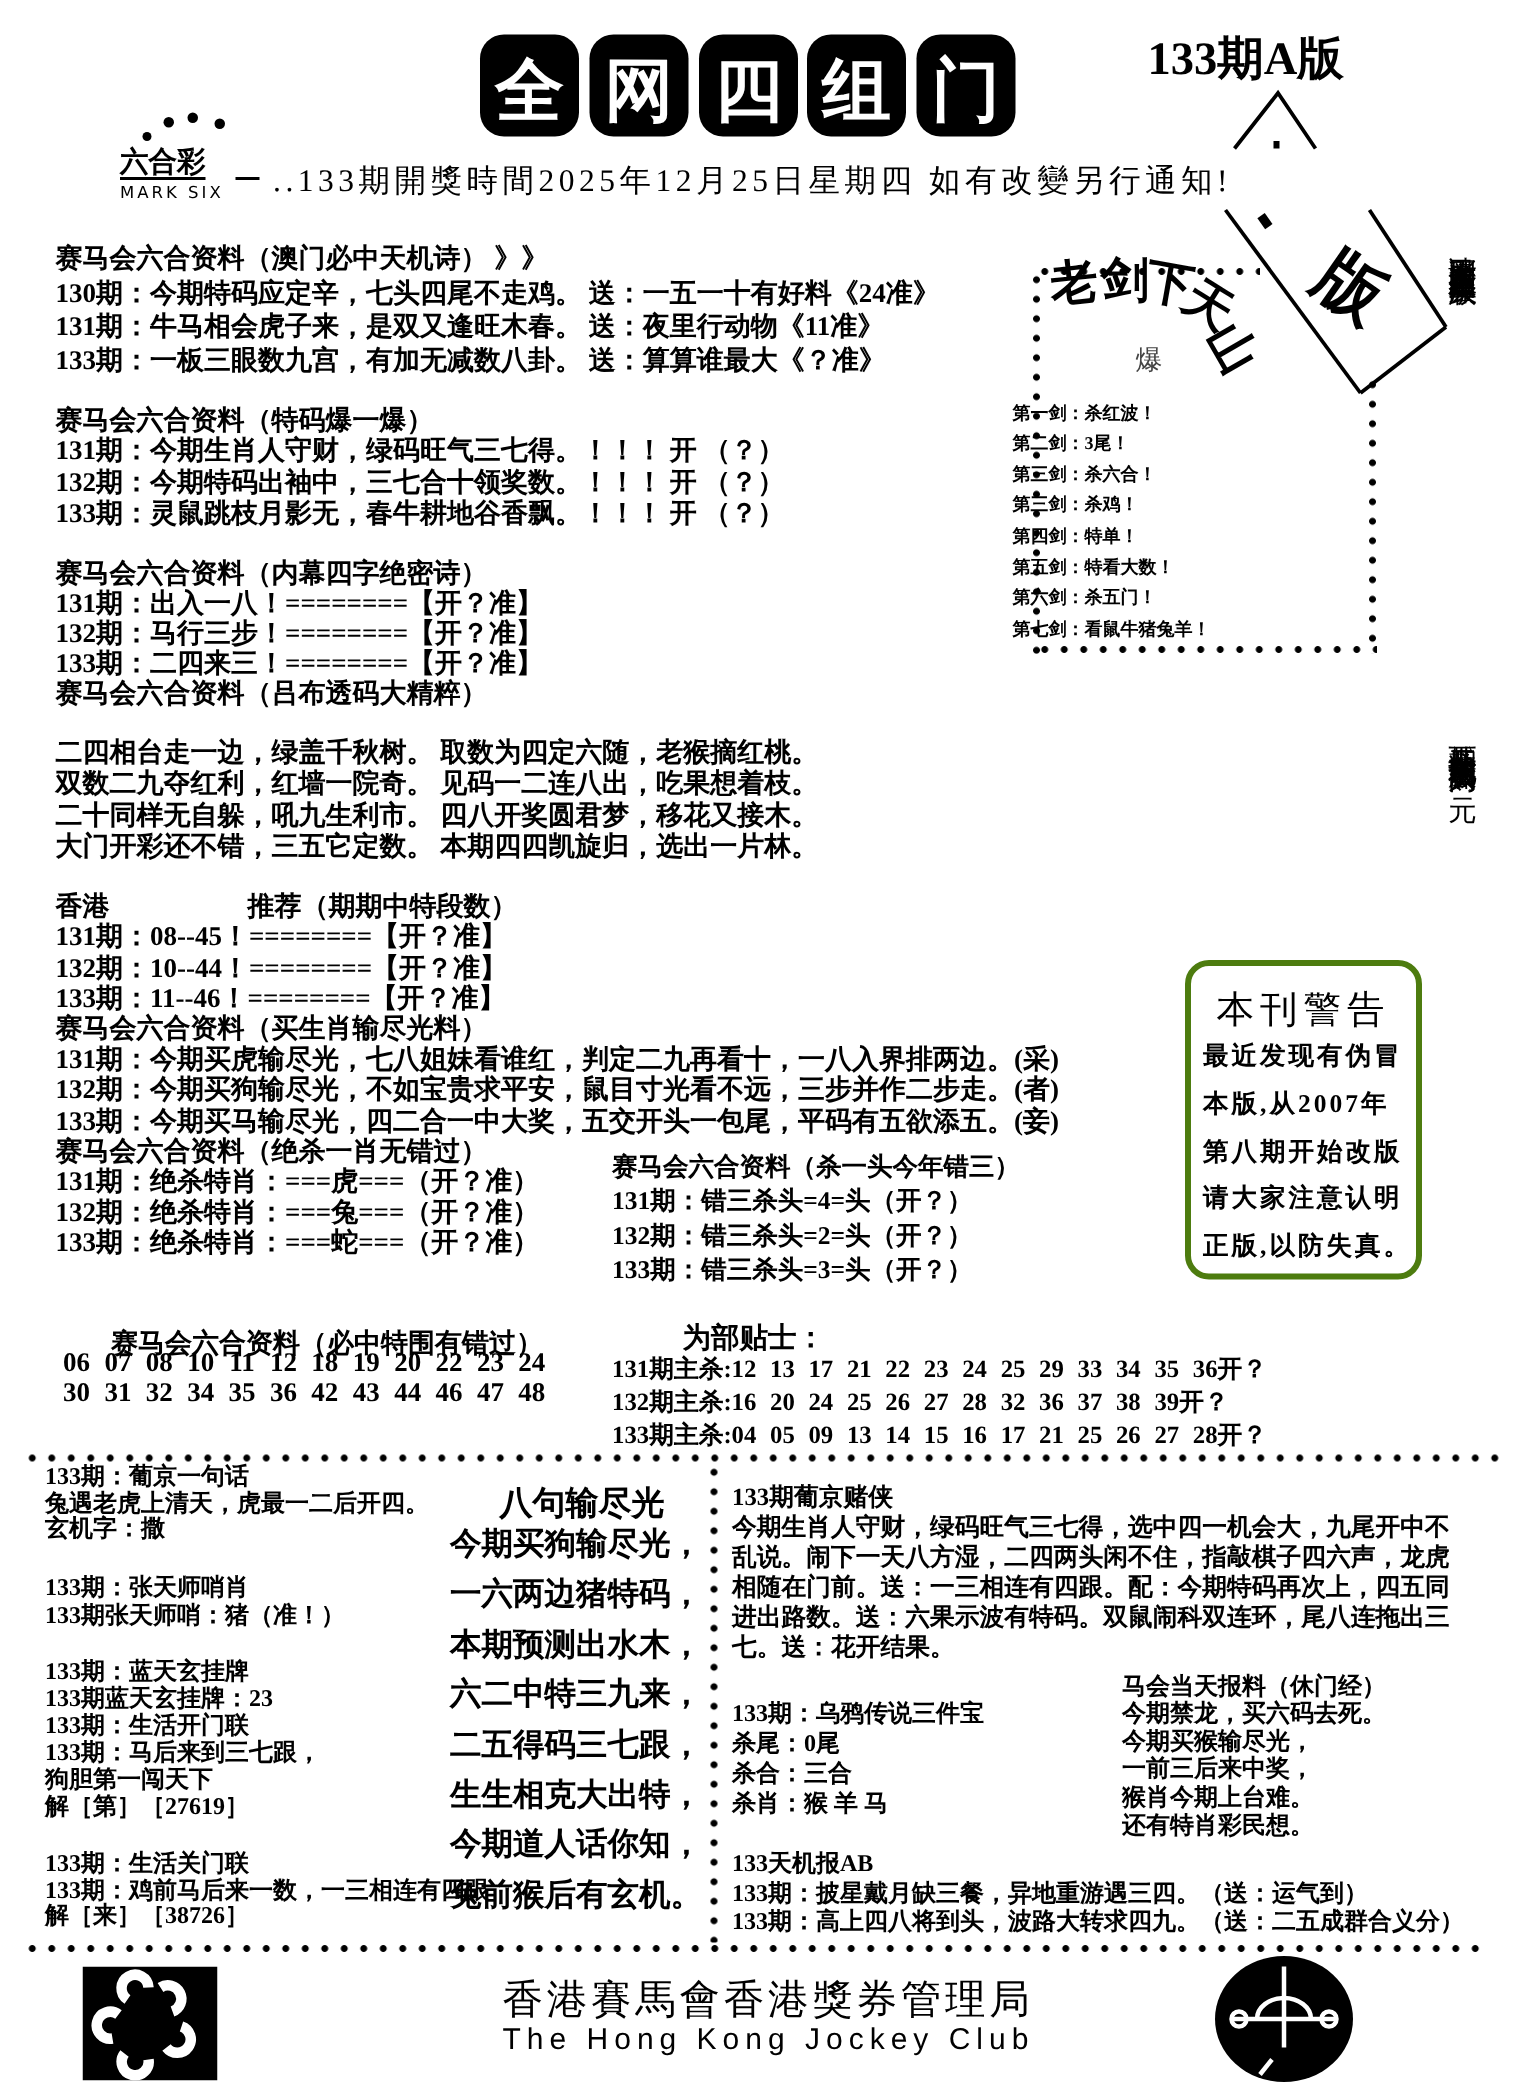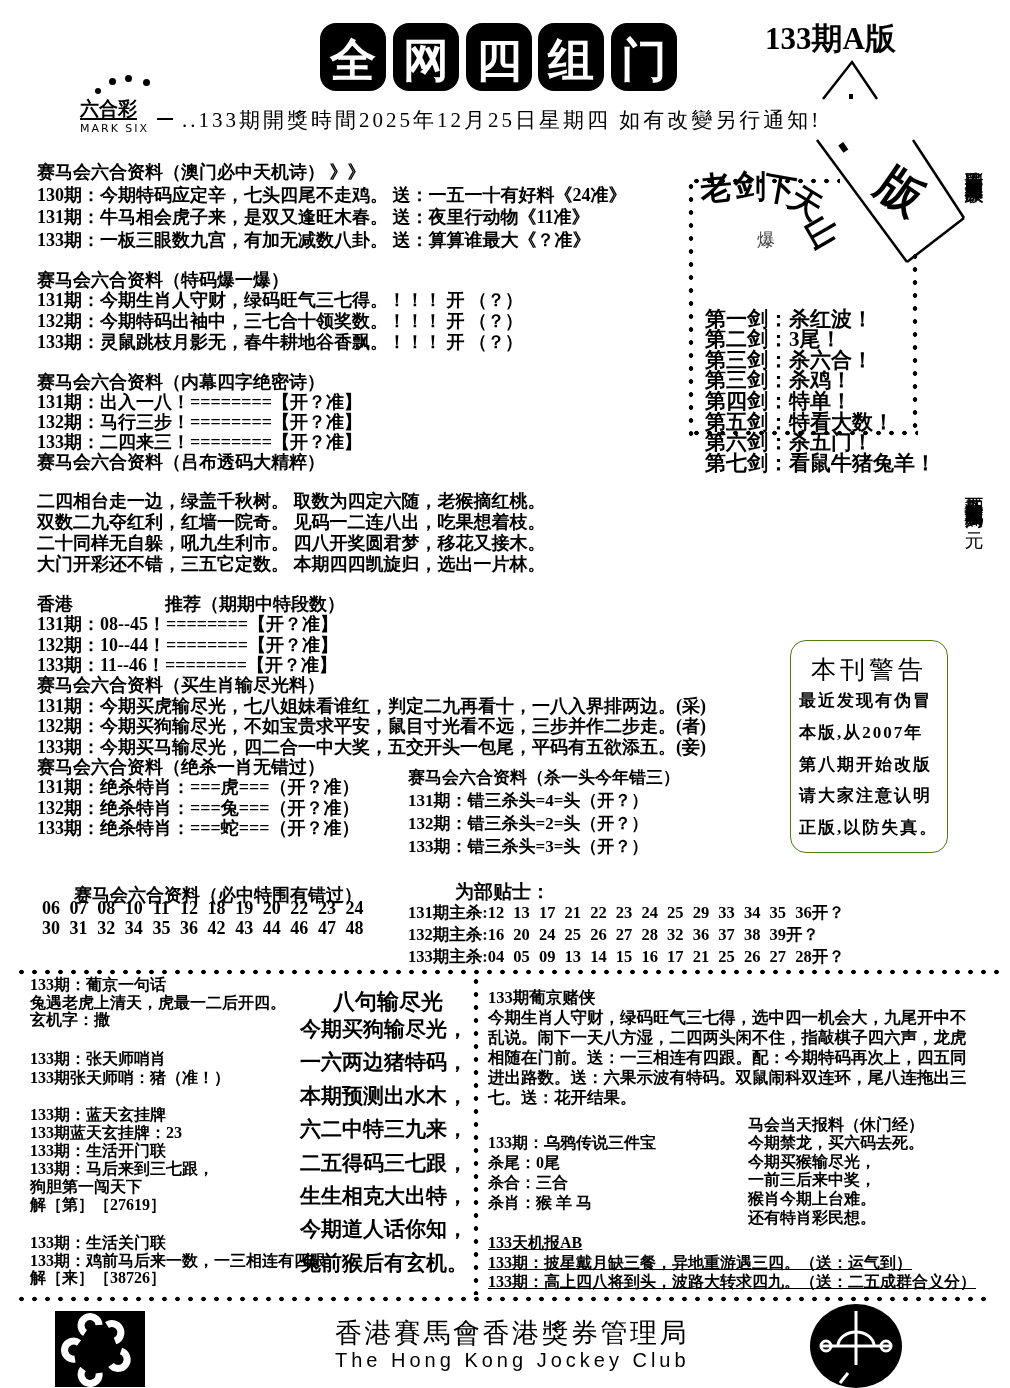"第一剑：杀红波！" div.blk { font-size: 21px -> 12px; left: 705px -> 675px; margin-top: 44px -> none }
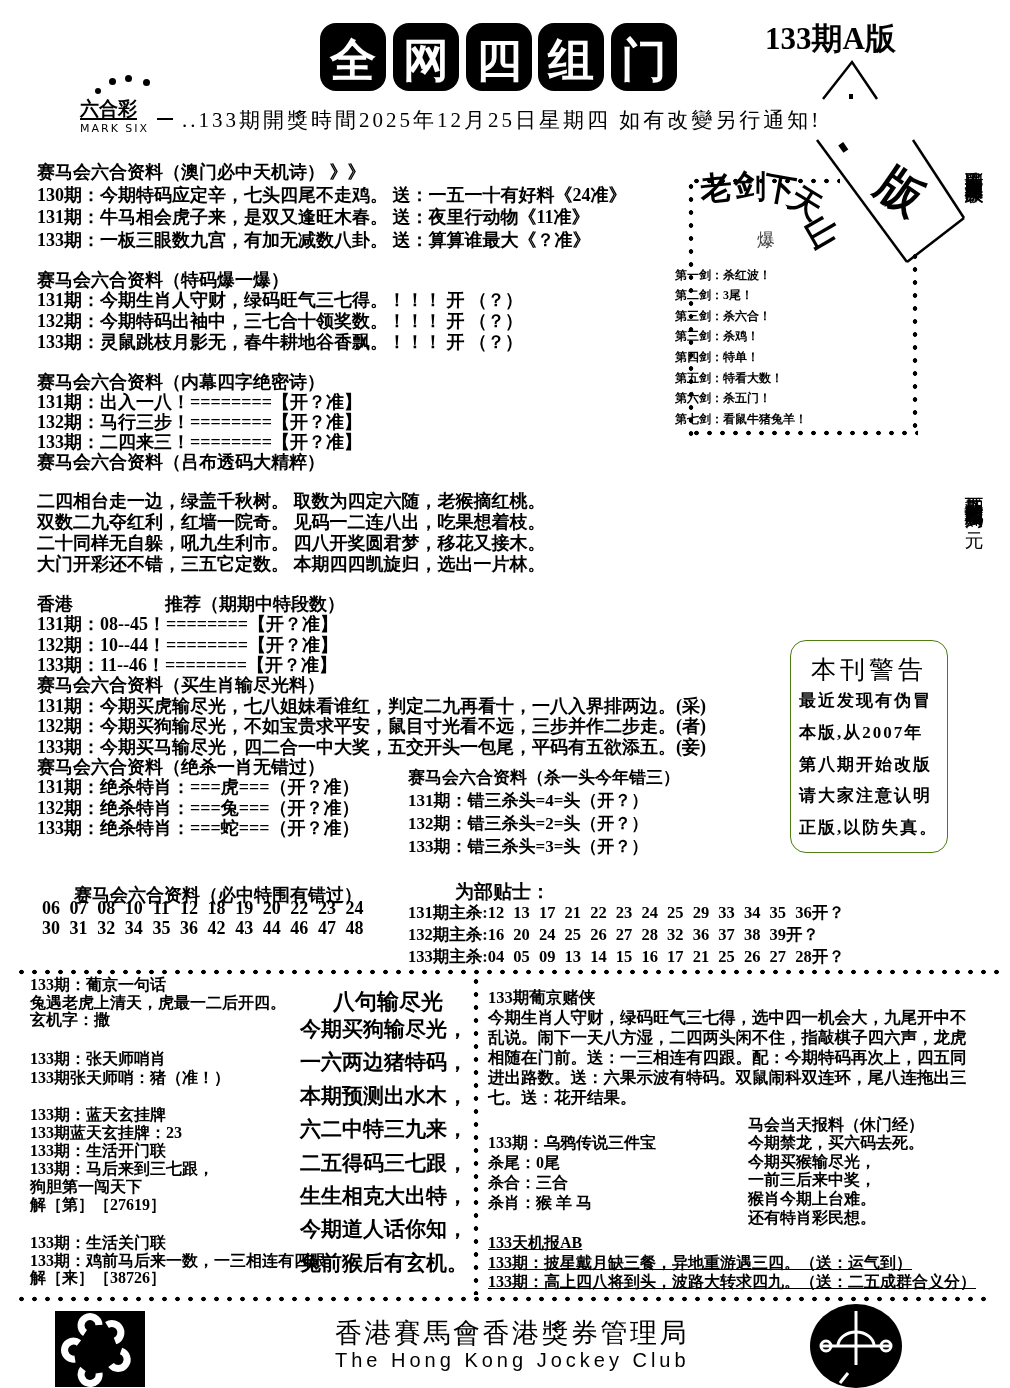"本刊警告" .warn { border: 1px solid #4d7c0f -> 4px solid #4d7c0f }
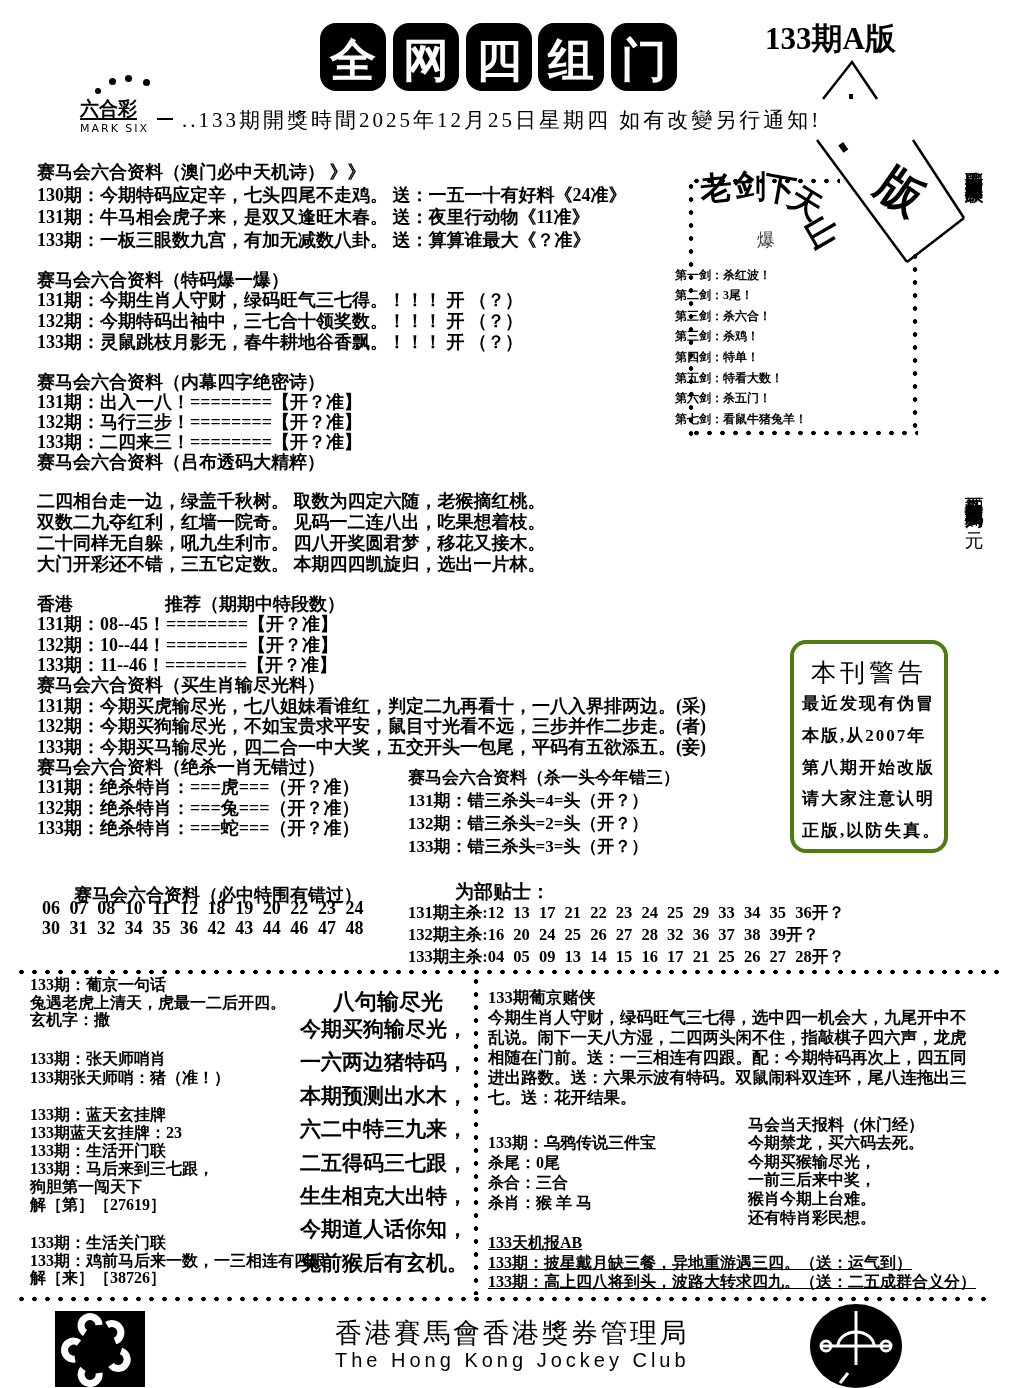"133天机报AB" div.blk { text-decoration: underline -> none }
